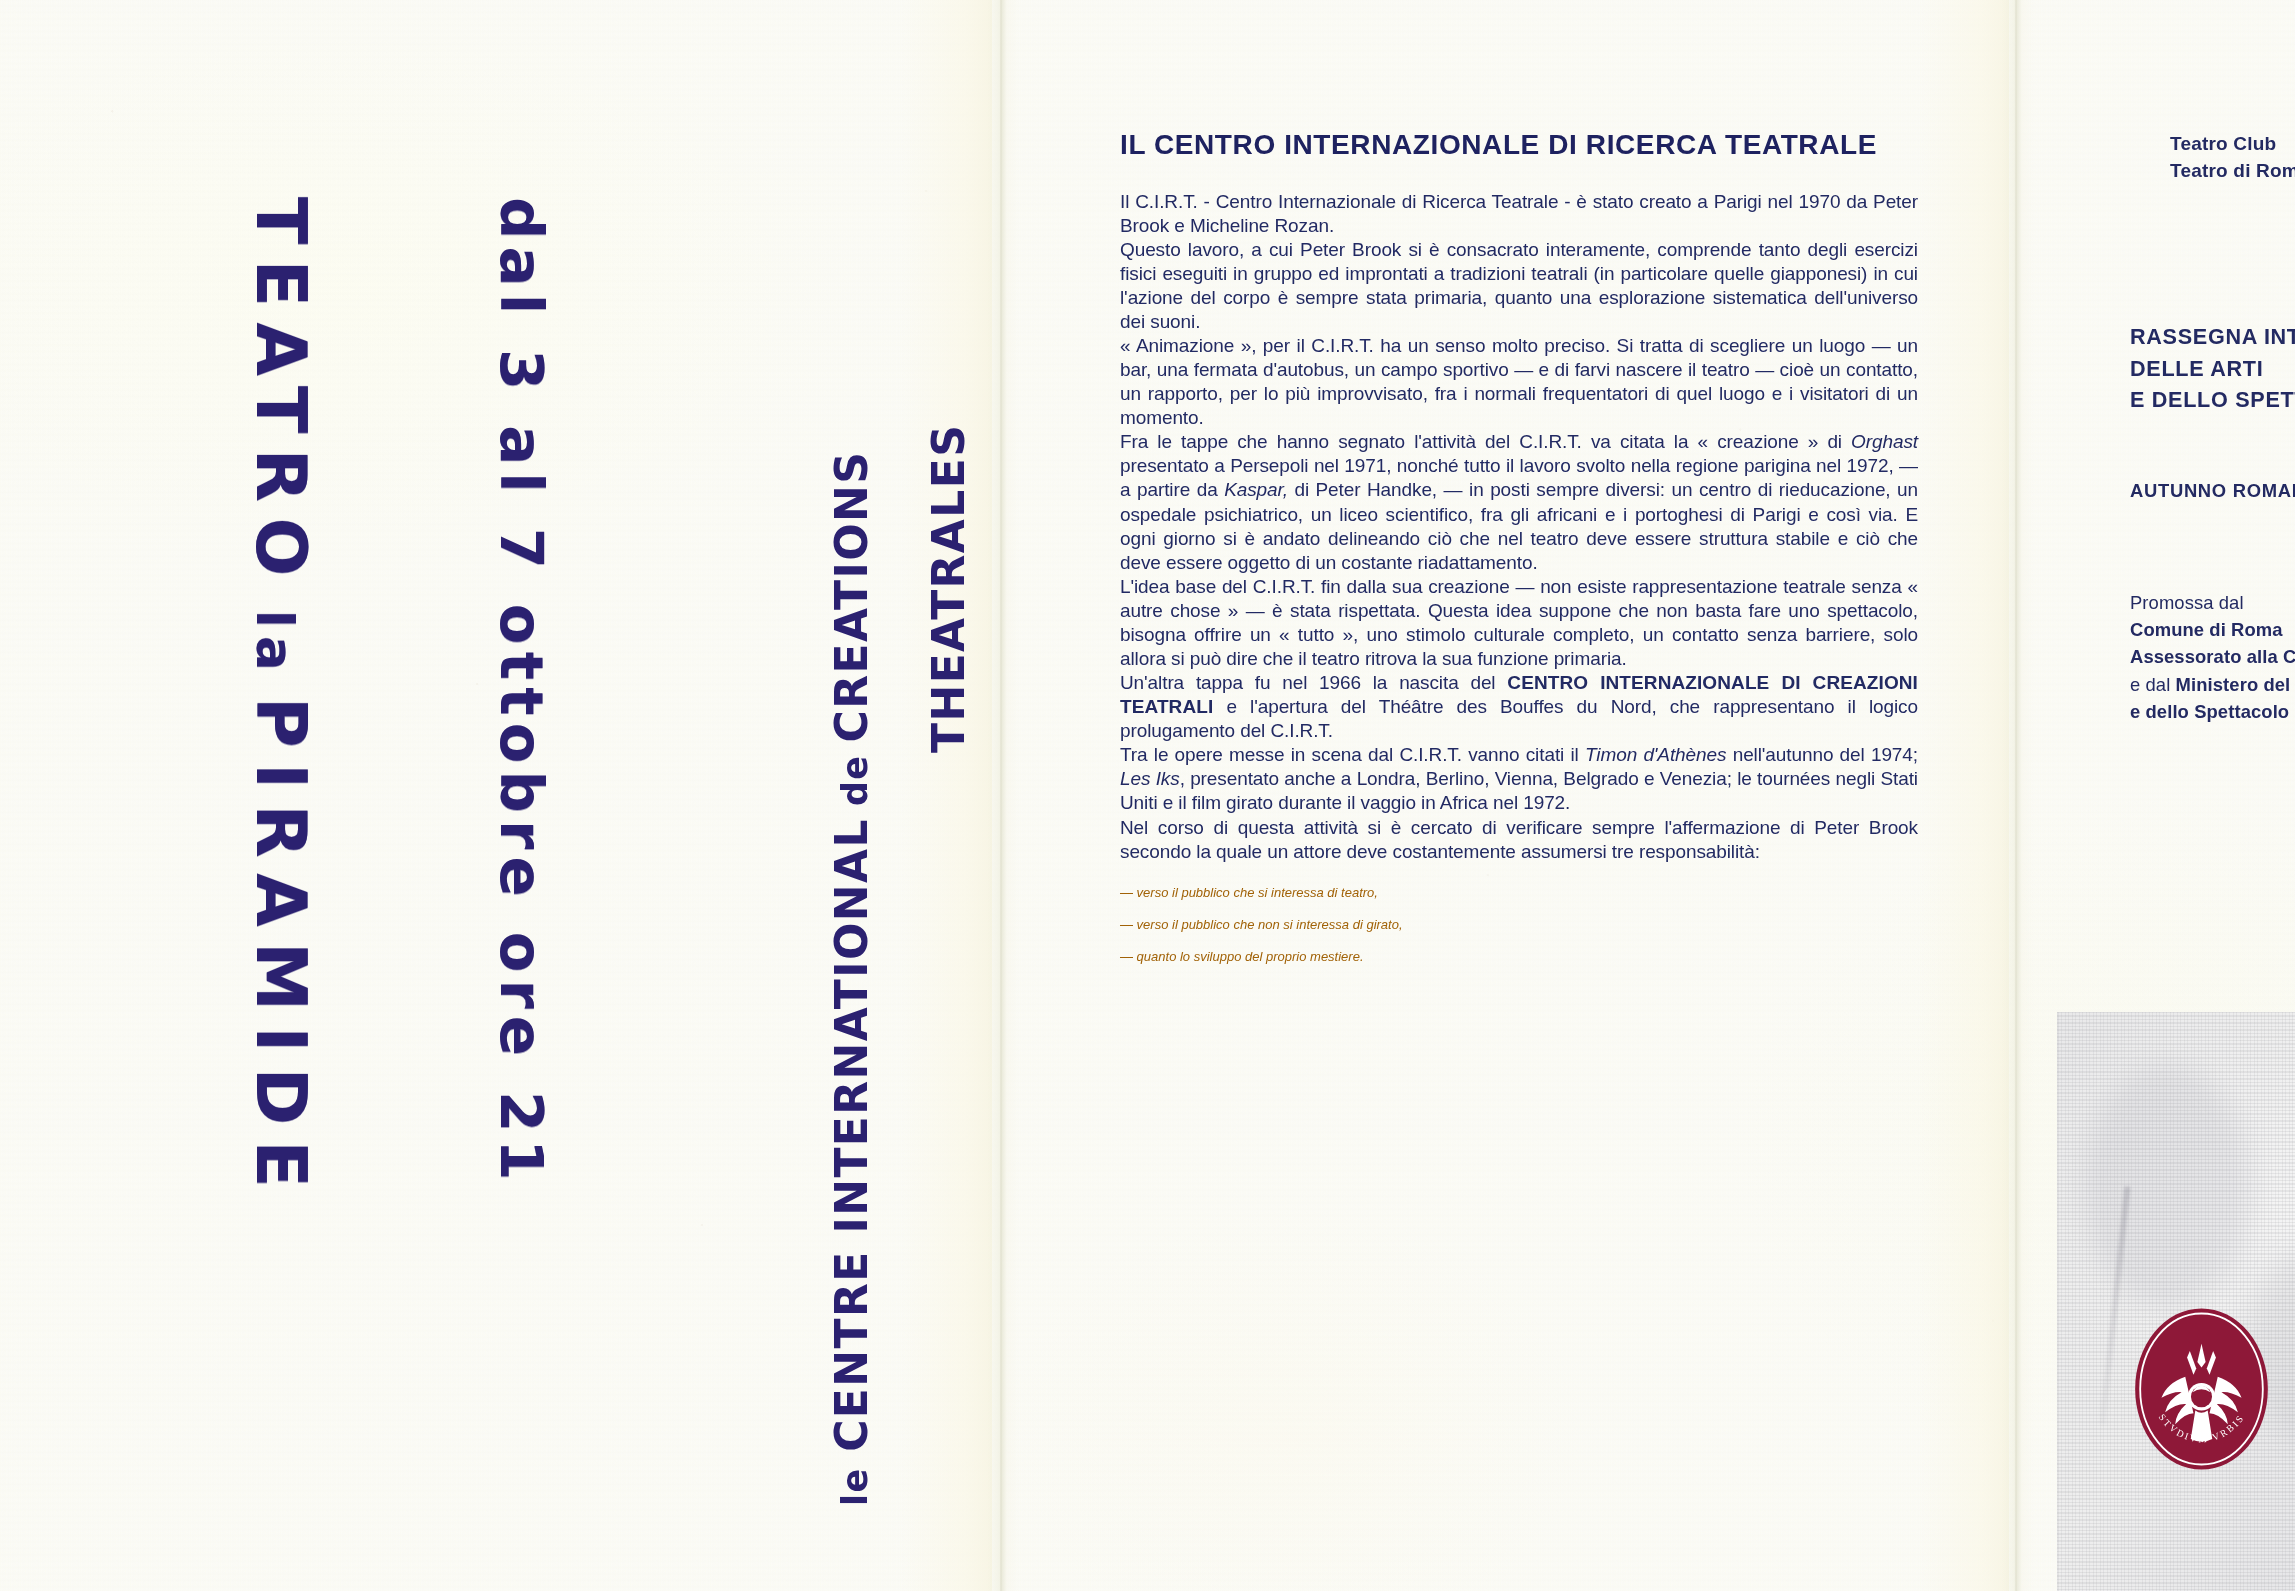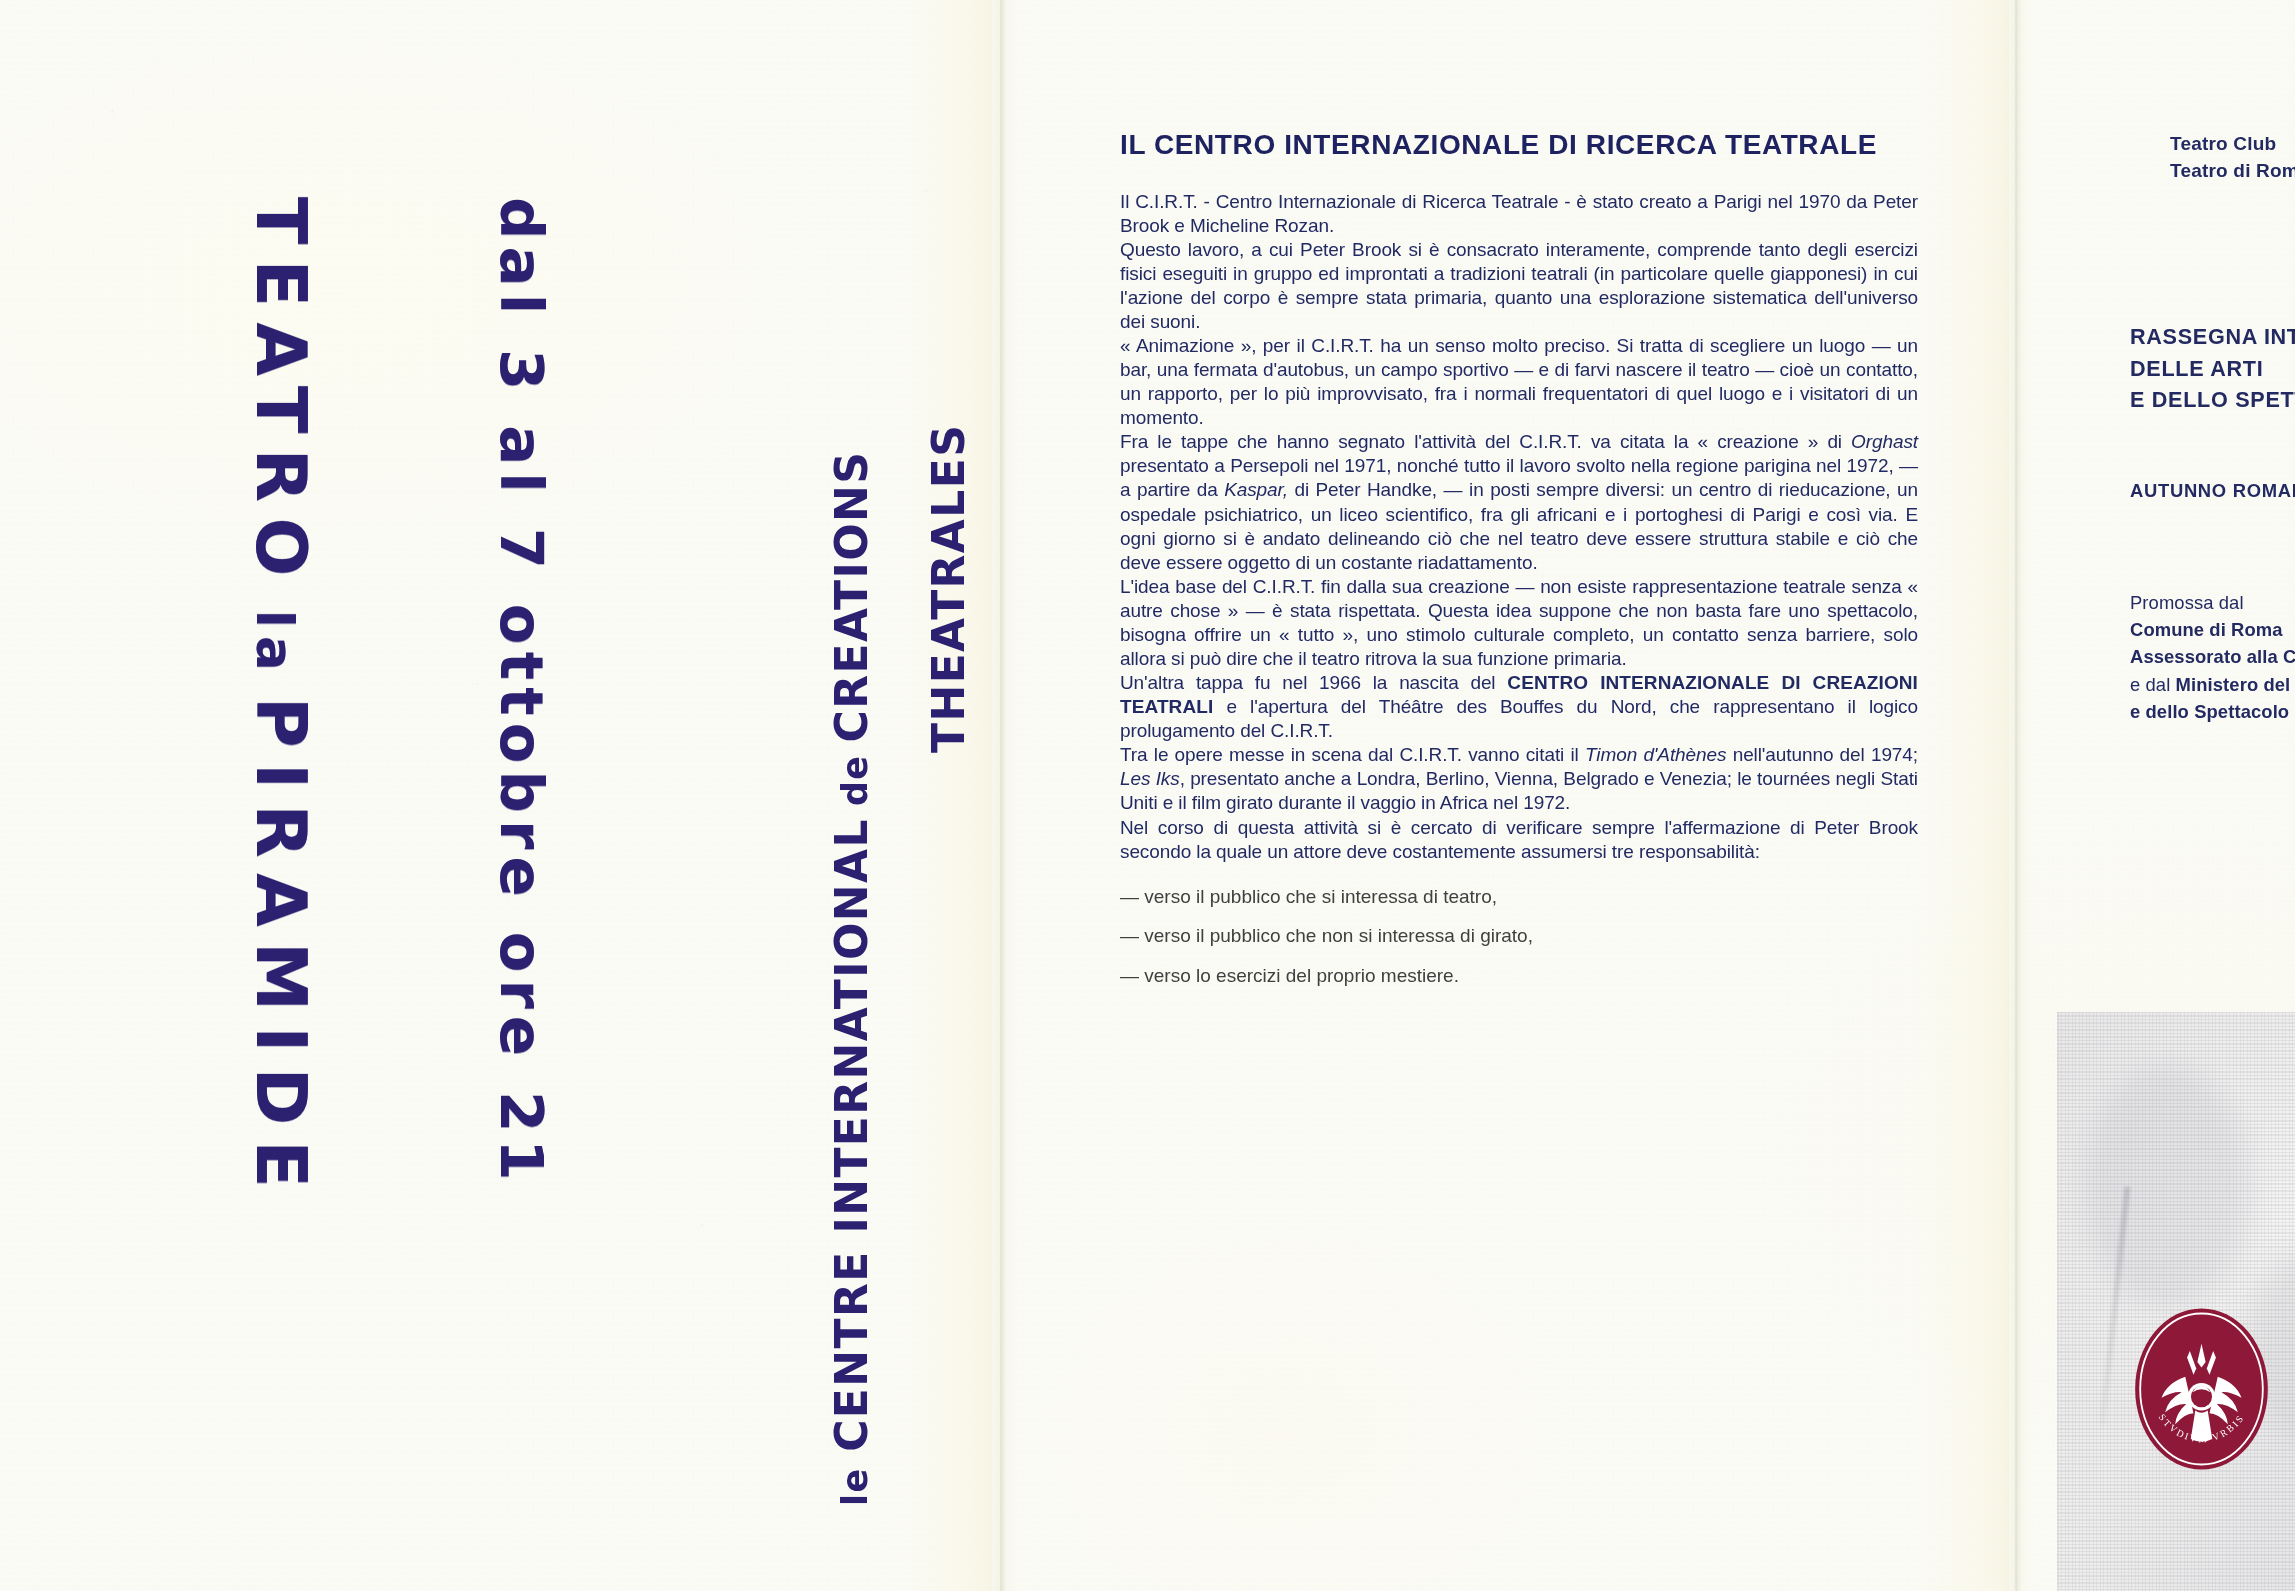"— verso il pubblico che" .col .bullets div { color: #404040 -> #a16207; font-size: 19px -> 13px; font-style: none -> italic }
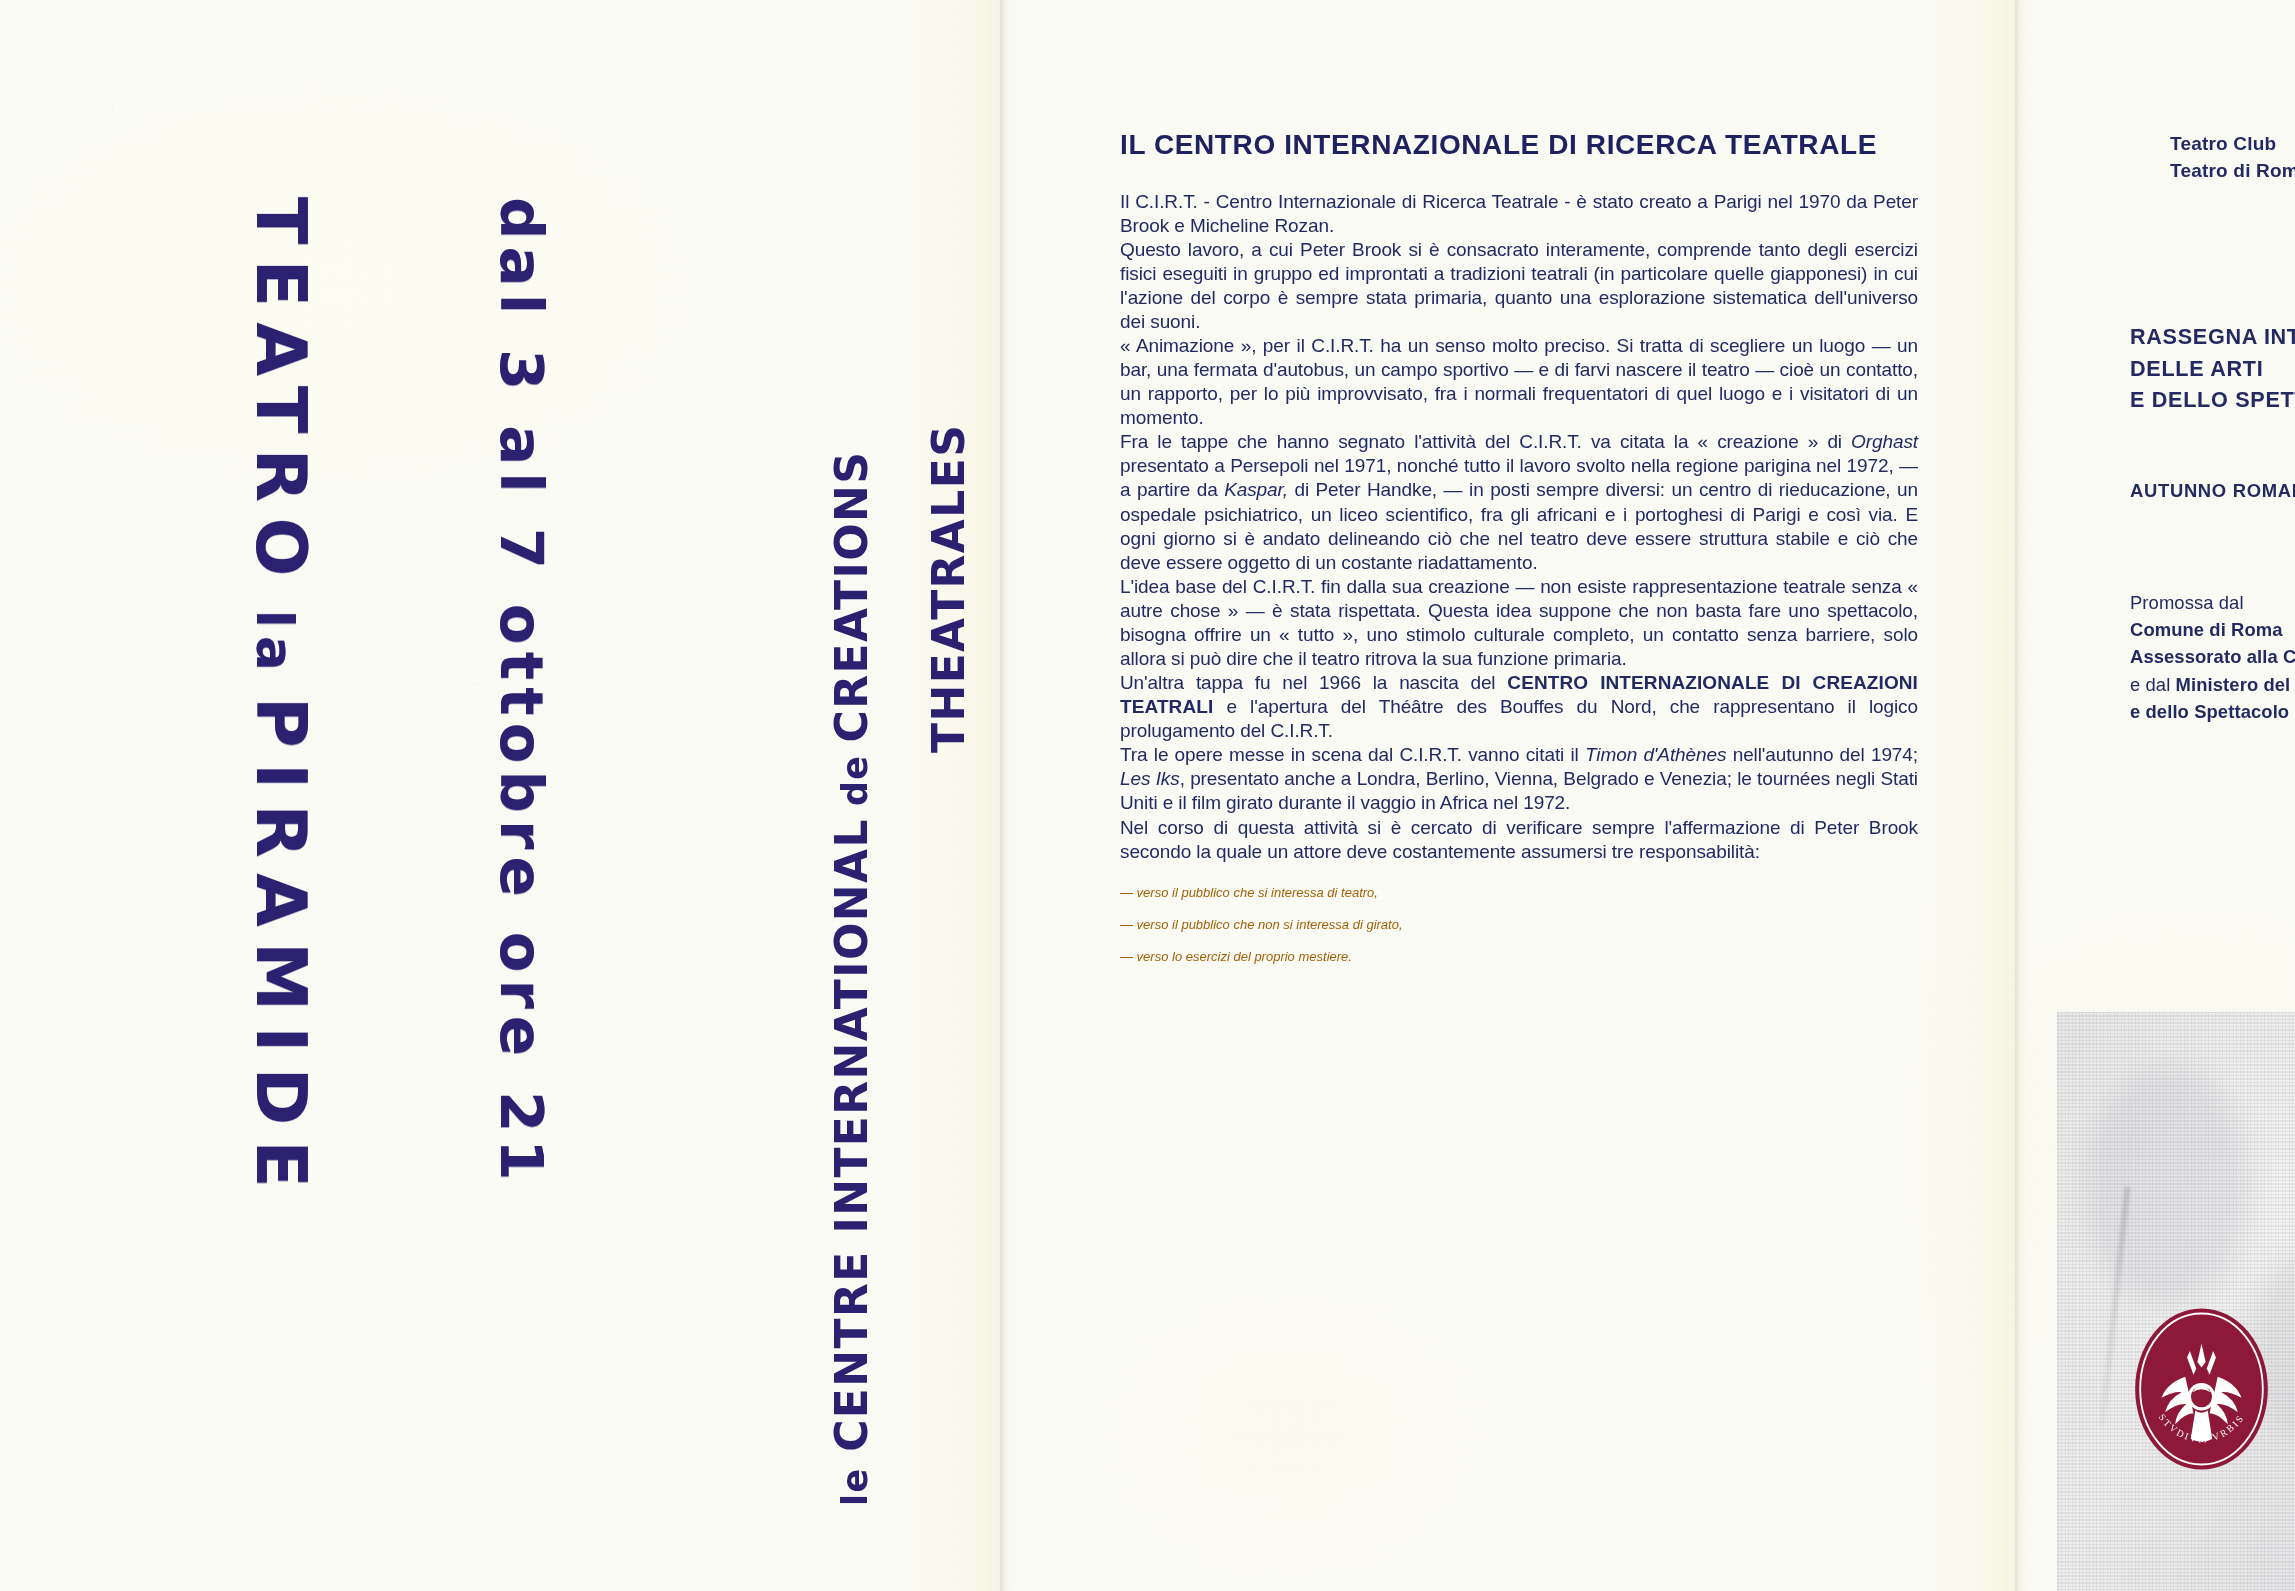"— verso lo esercizi del" div { text: verso lo esercizi -> quanto lo sviluppo }
